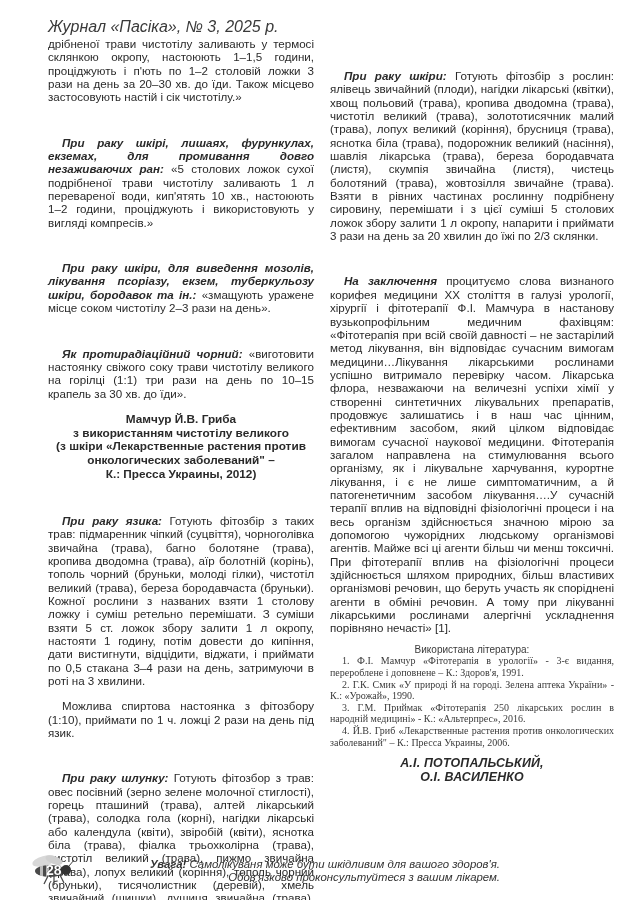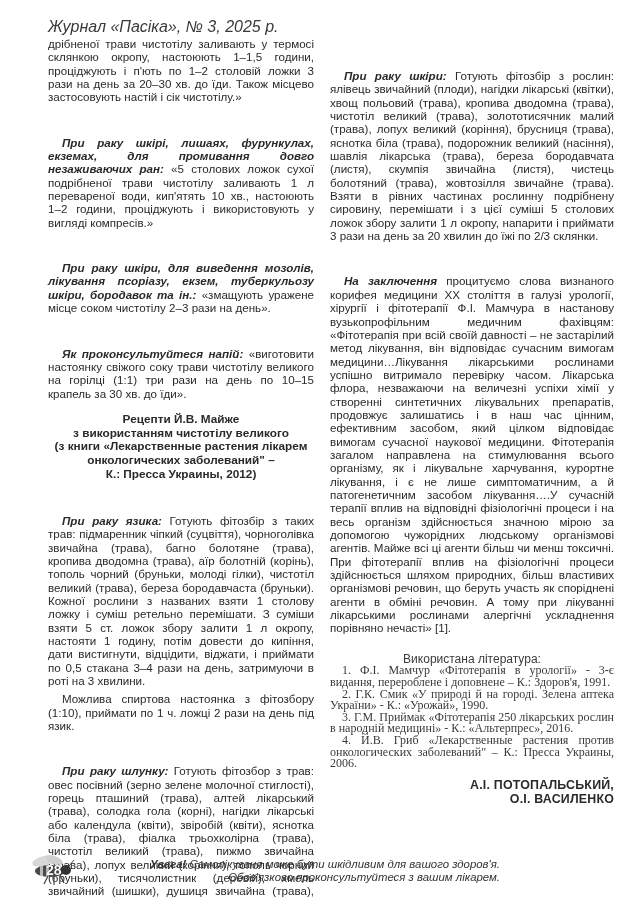"Як проконсультуйтеся напій:" span.bi { text: проконсультуйтеся напій -> протирадіаційний чорний }
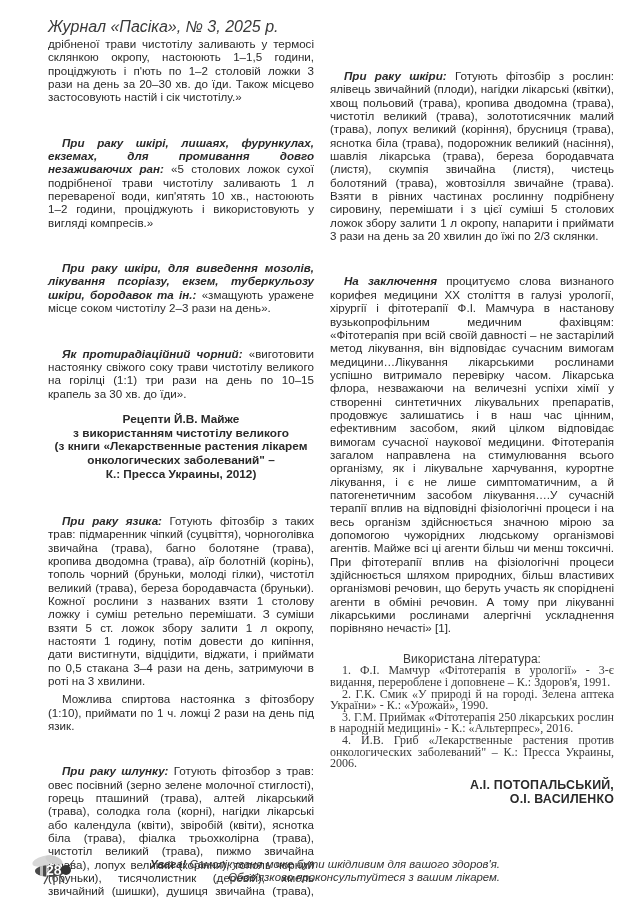"Рецепти Й.В. Майже" div { text: Рецепти Й.В. Майже -> Мамчур Й.В. Гриба }
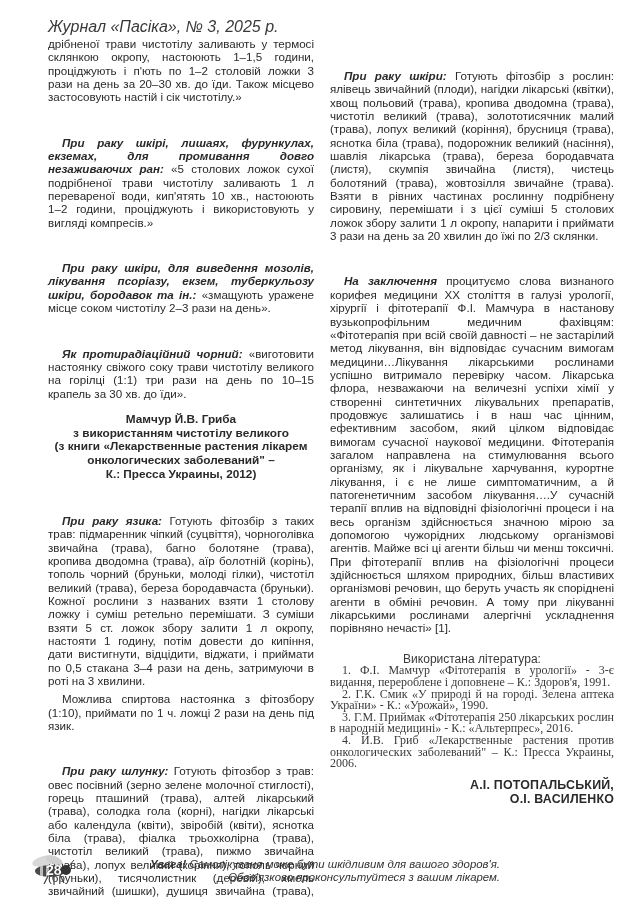"(з книги «Лекарственные растения лікарем" div { text: книги «Лекарственные растения лікарем -> шкіри «Лекарственные растения против }
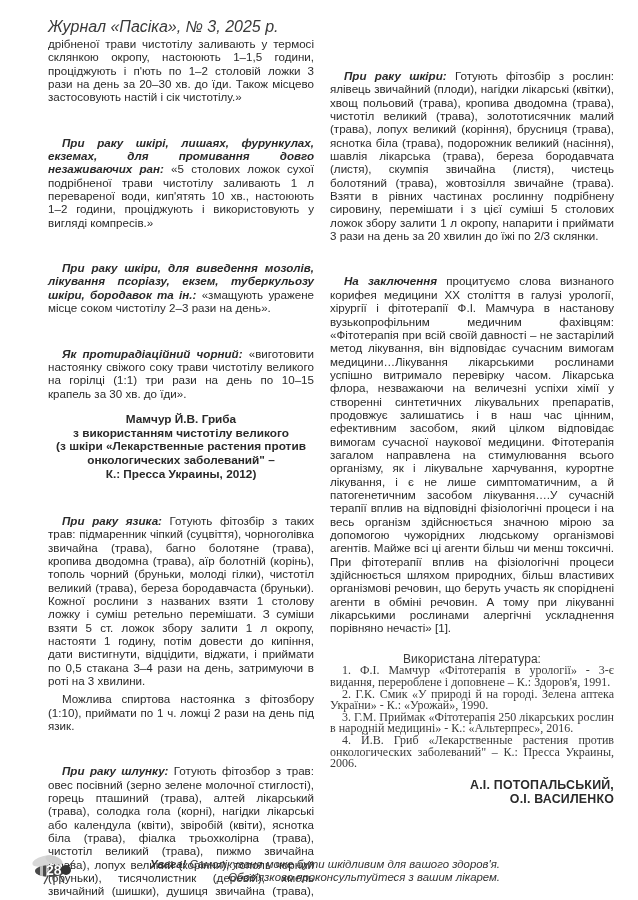"Використана література:" .refs { font-size: 12px -> 10px; margin-top: 19px -> 9px }
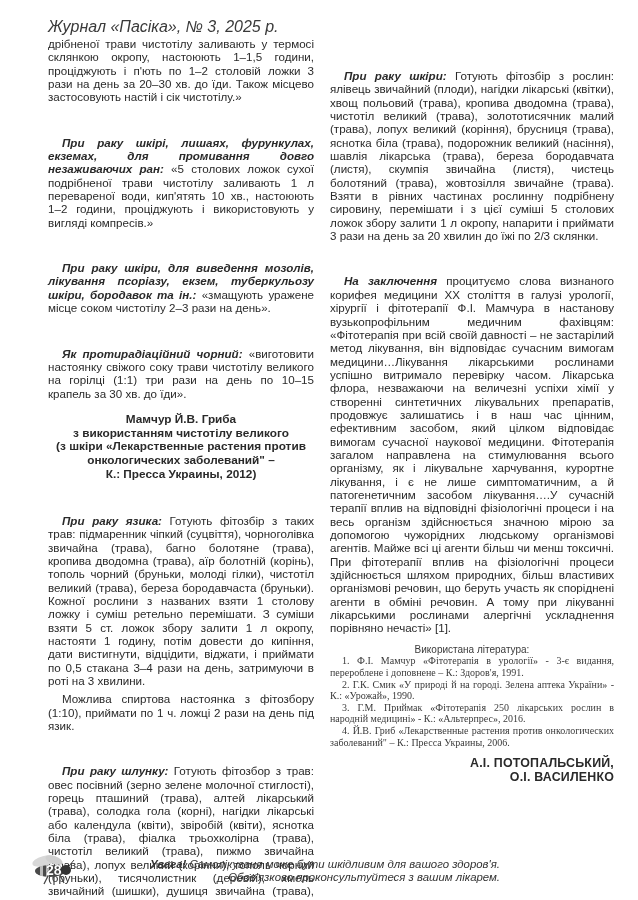"Можлива спиртова настоянка з фітозбору" p.ind { margin-top: 5px -> 12px }
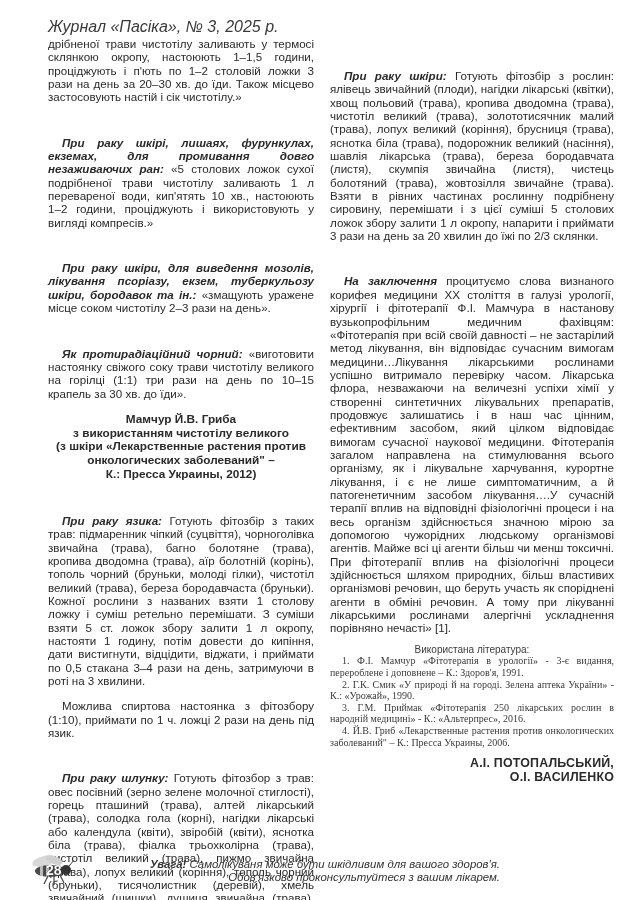"А.І. ПОТОПАЛЬСЬКИЙ," .authors { font-style: none -> italic; text-align: right -> center }
